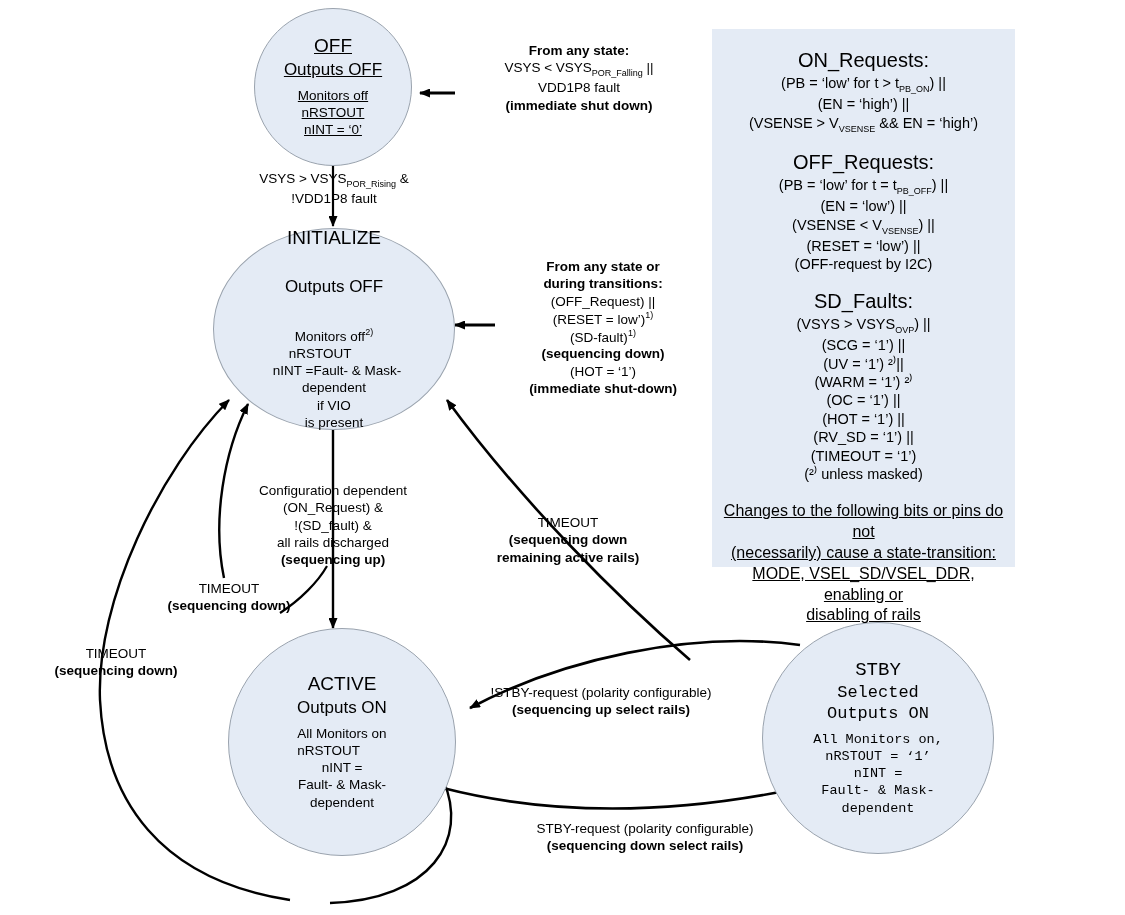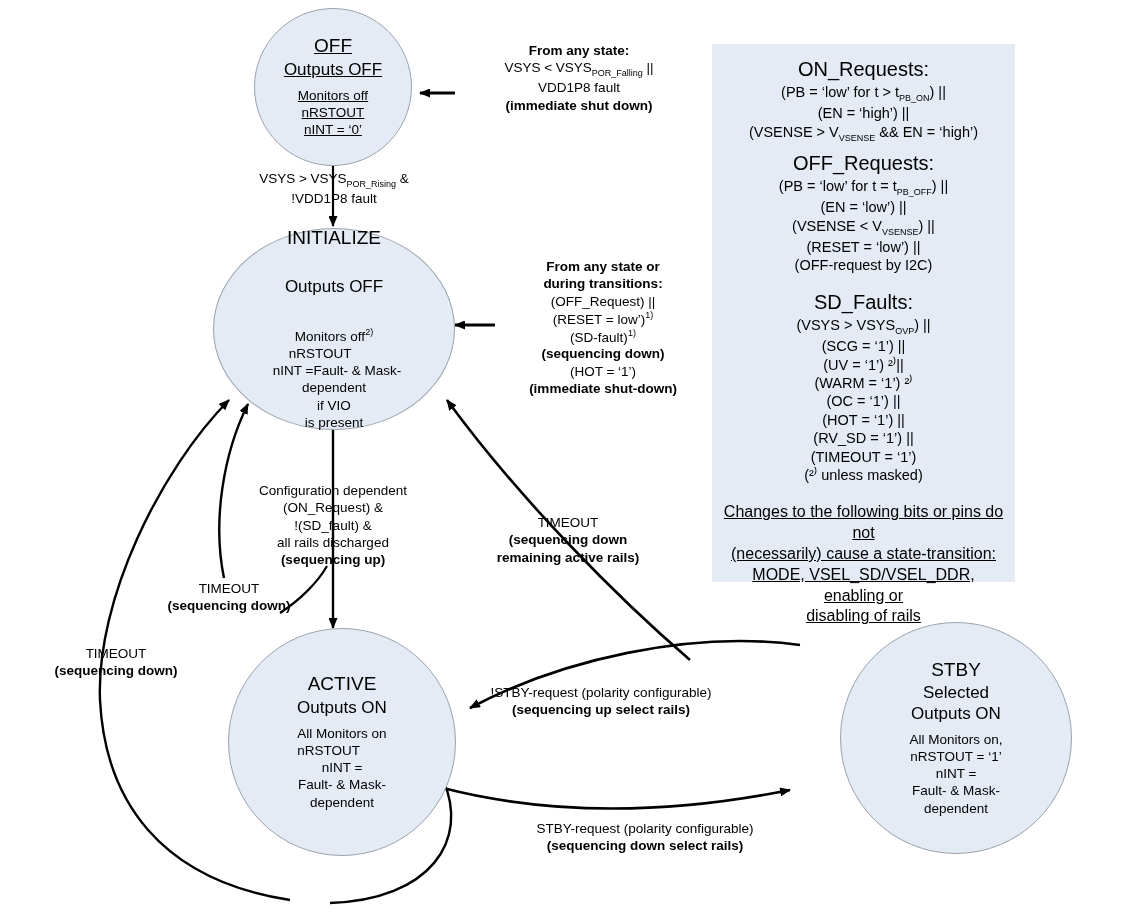"ON_Requests:" div.infobox { padding: 8px 8px -> 14px 8px; top: 44px -> 29px }
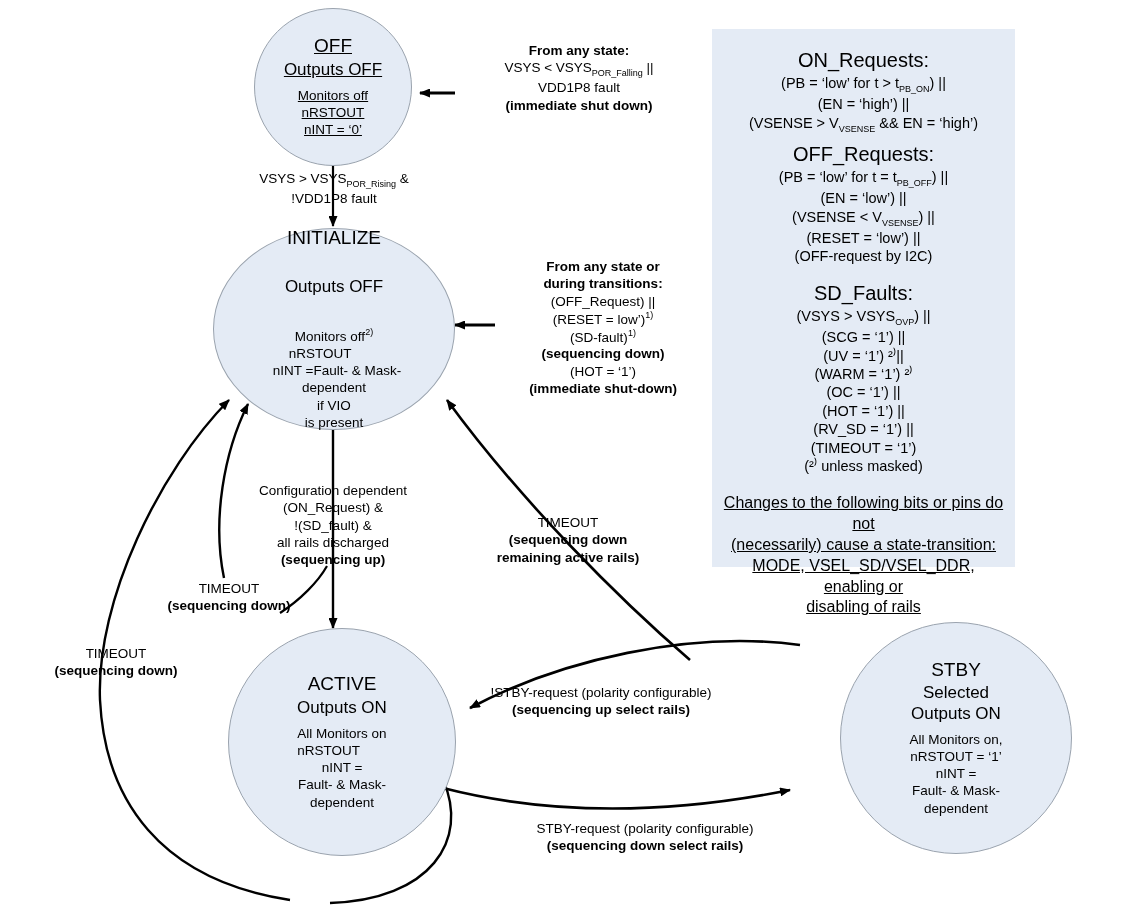"OFF_Requests:" div.ib-head { margin-top: 8px -> 16px }
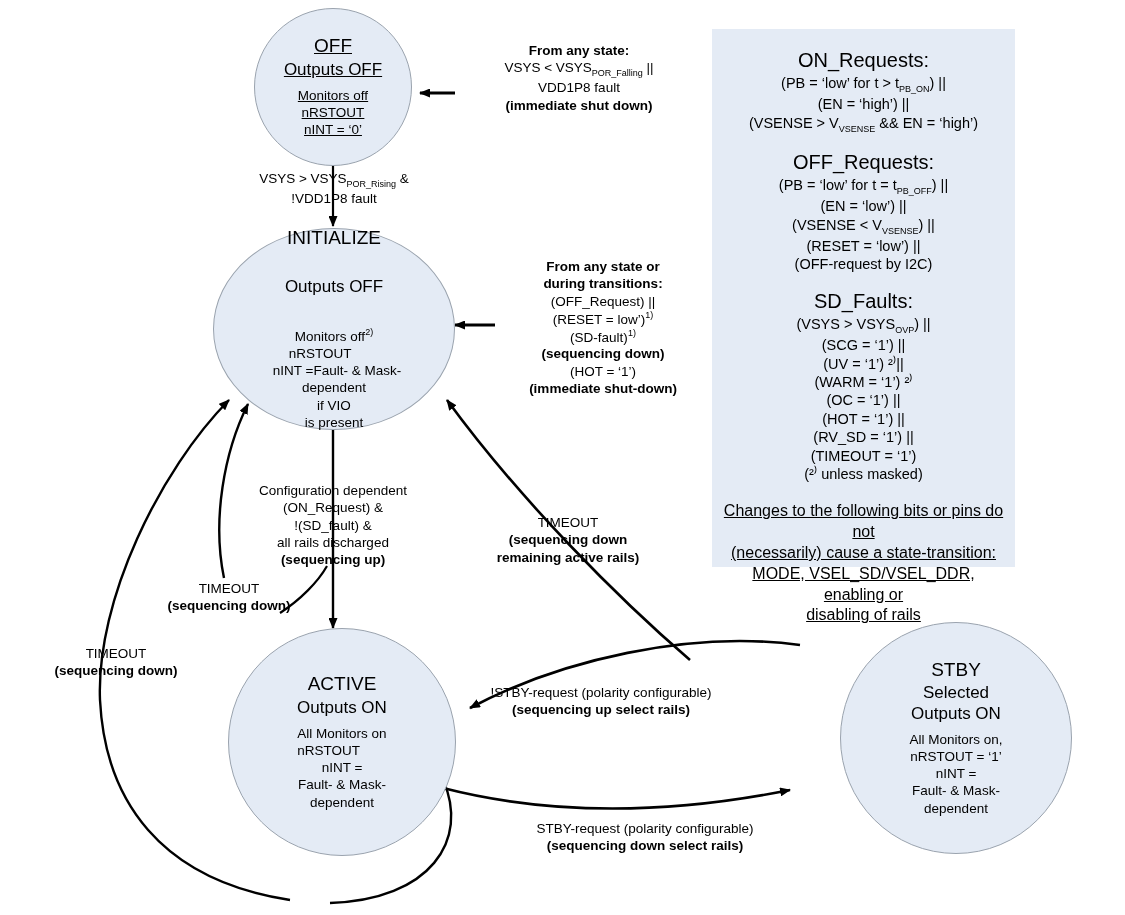"STBY" div.state { font-family: none -> Liberation Mono, monospace; left: 840px -> 762px }
